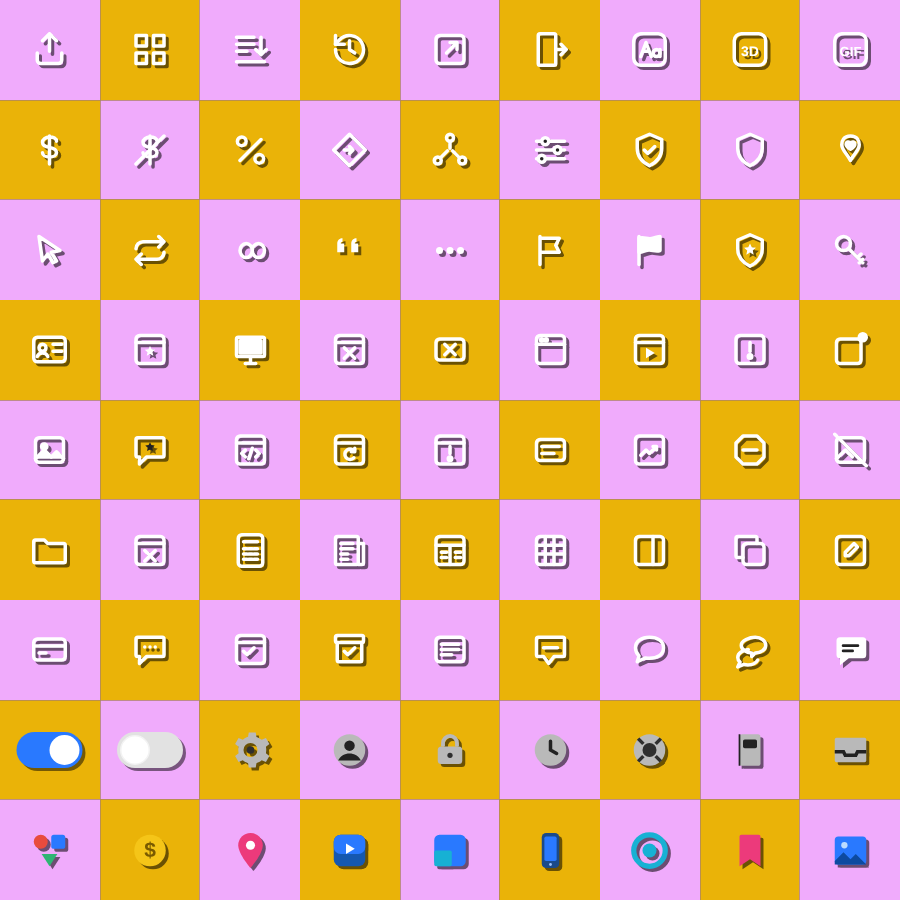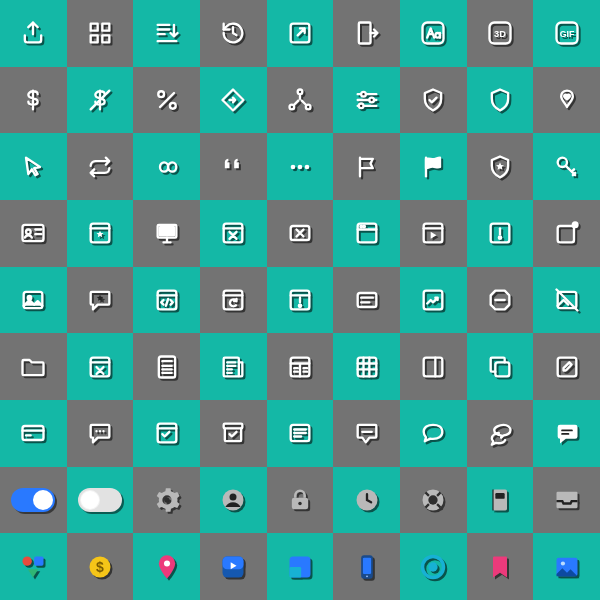"3D" .cell.light { background: #737373 -> #eab308 }
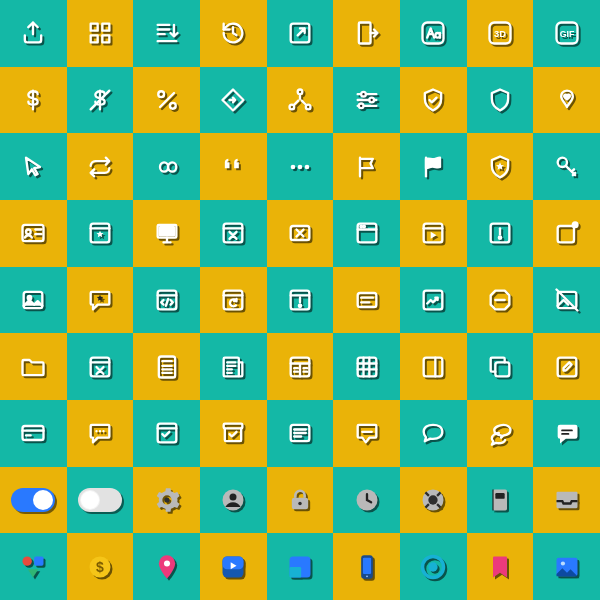"GIF" .cell.dark { background: #14b8a6 -> #f0abfc }
